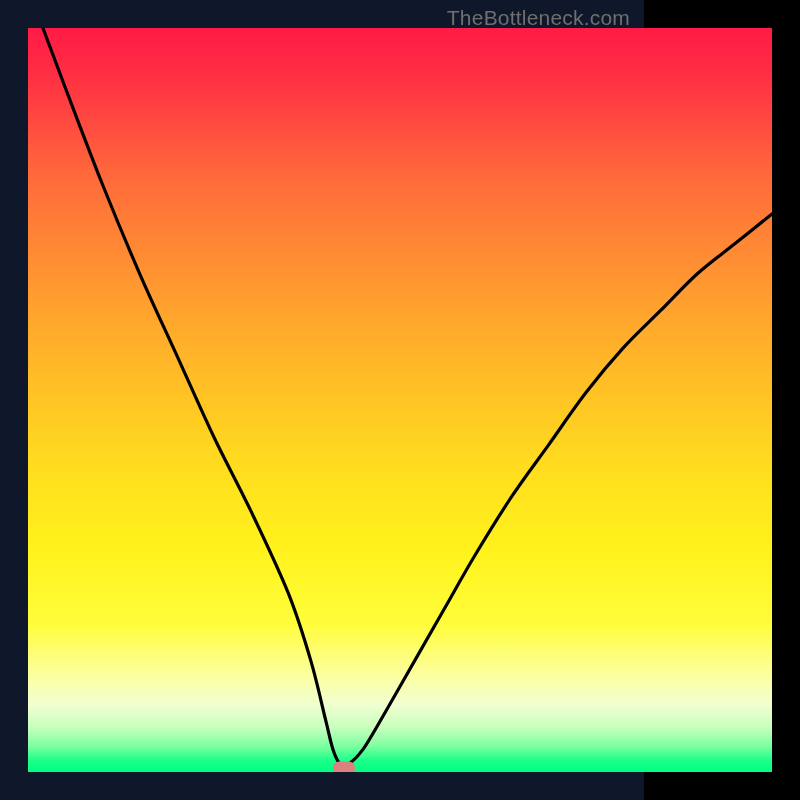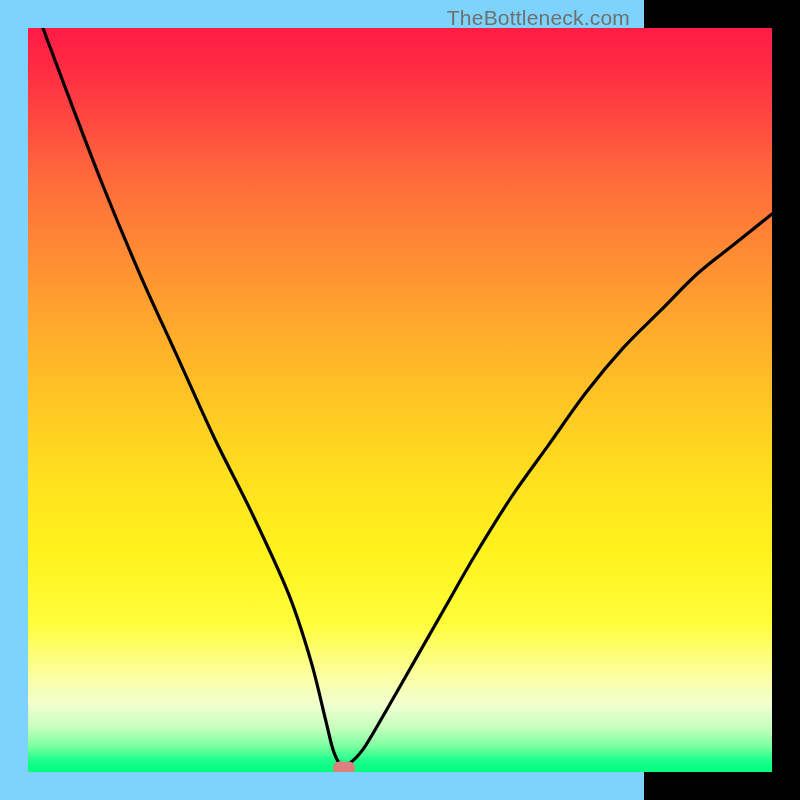"TheBottleneck.com" .frame { background: #7dd3fc -> #0f172a }
